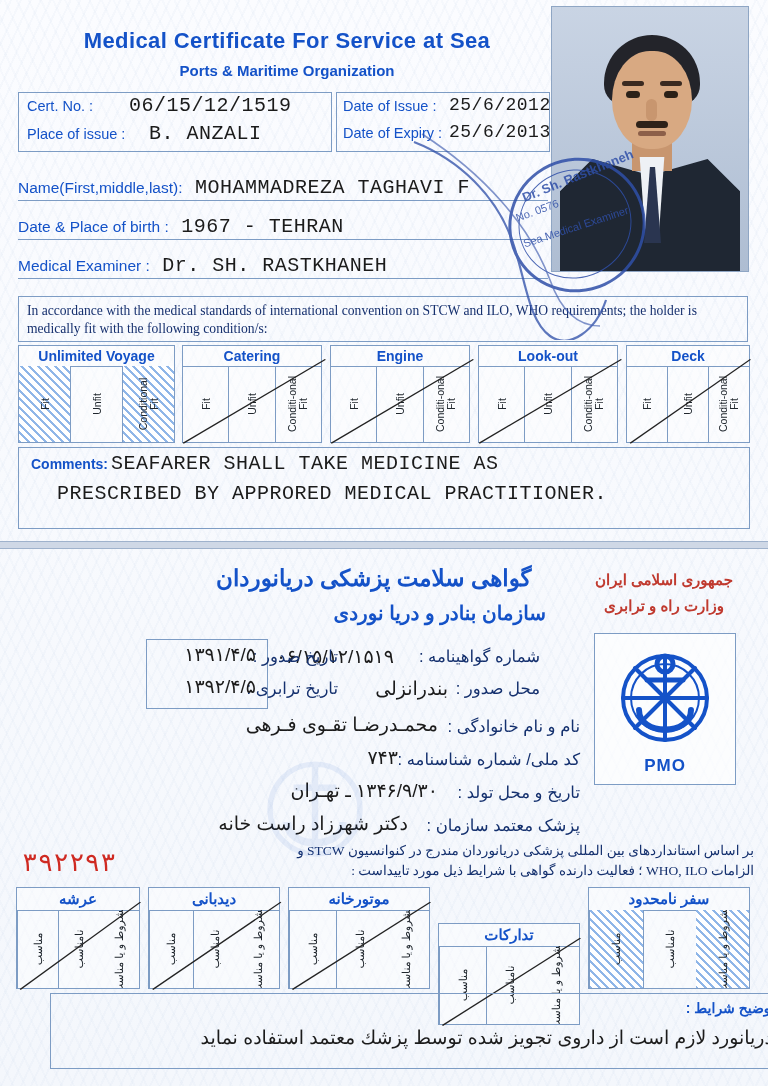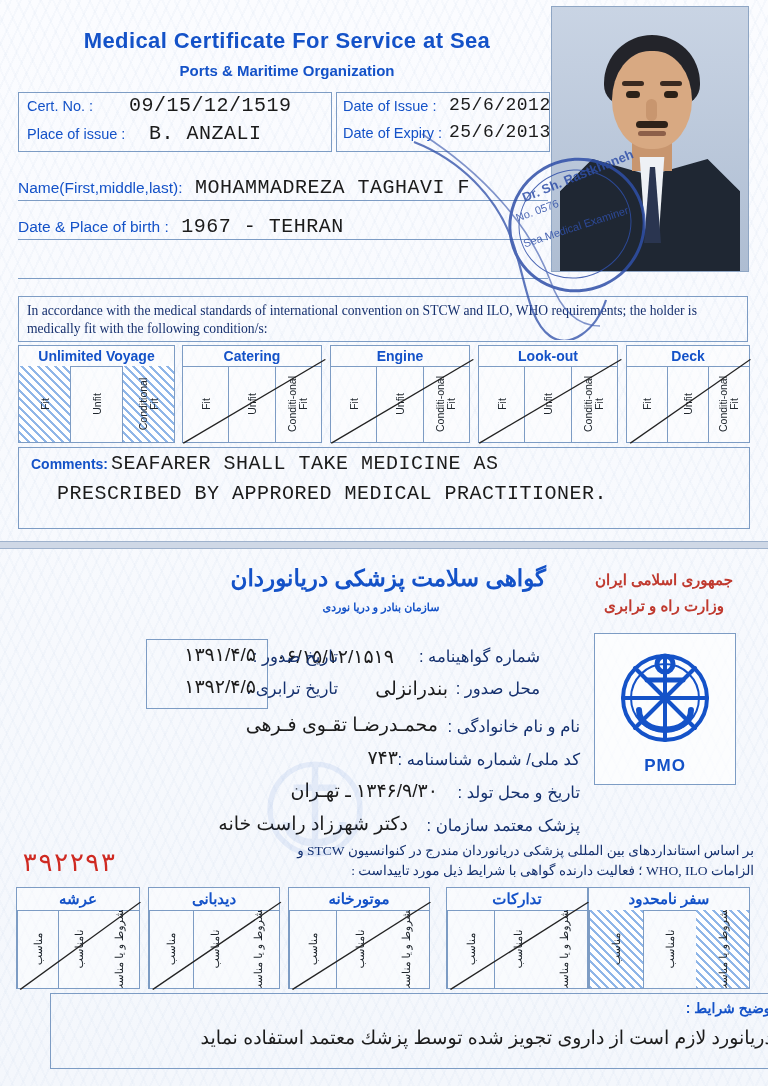"09/15/12/1519" div.hand { text: 09/15/12/1519 -> 06/15/12/1519 }
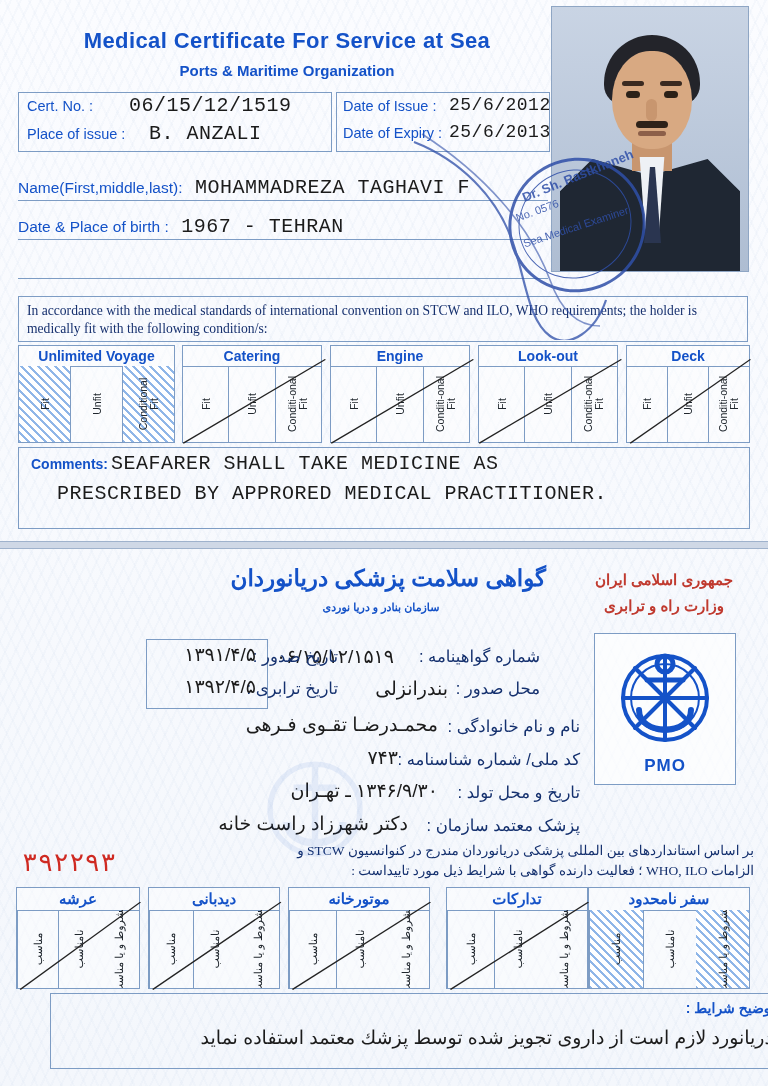"Medical Examiner : Dr. SH." div.row { html: none -> <div> <span>Medical Examiner :</span> <span>Dr. SH. RASTKHANEH</span> </div> }
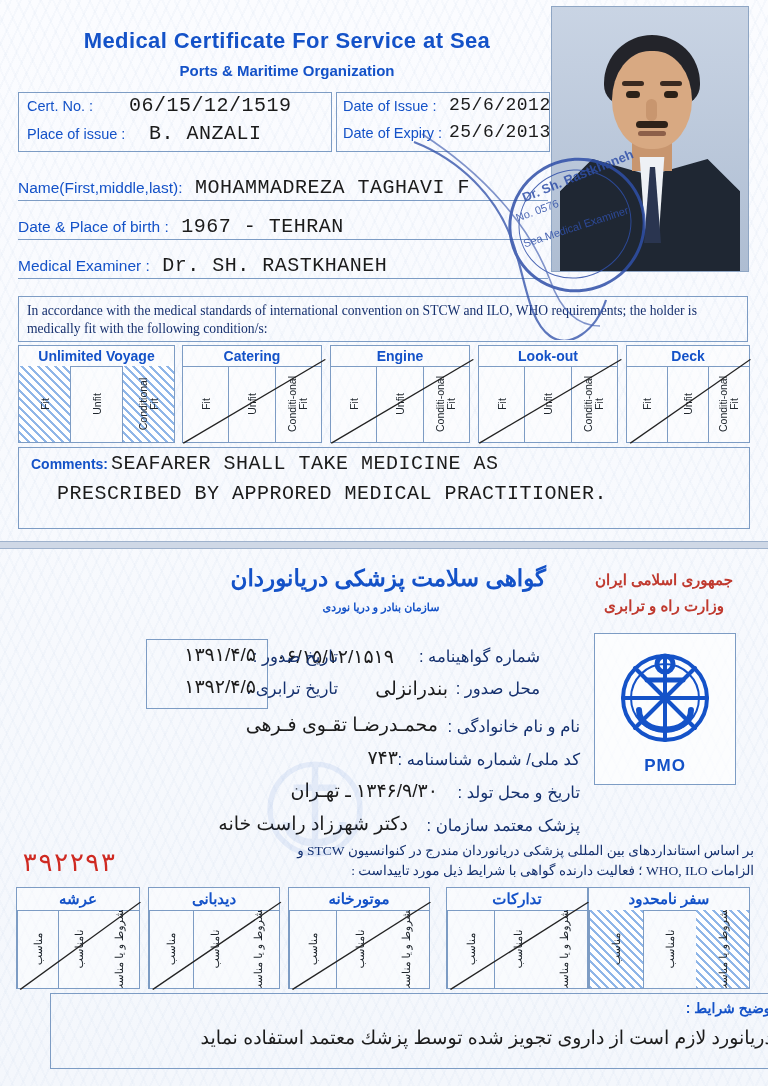"گواهی سلامت پزشکی دریانوردان" .fa-title { text-align: right -> left }
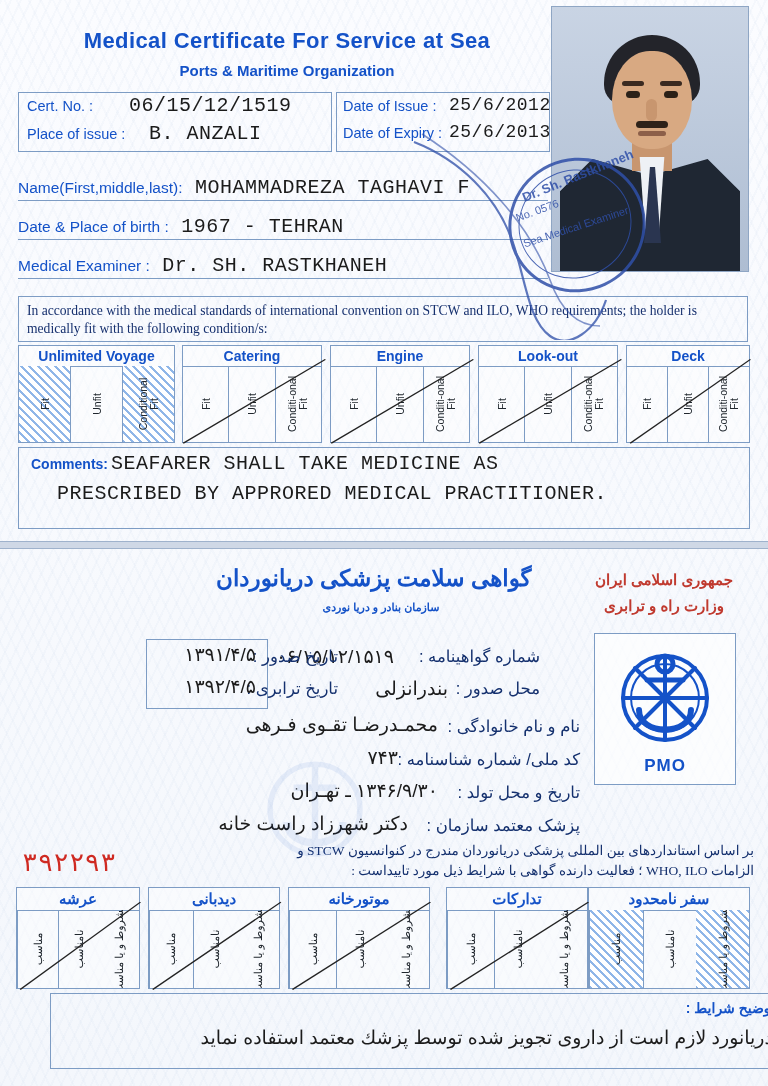"سازمان بنادر و دریا نوردی" .fa-sub { font-size: 11px -> 20px; text-align: center -> right }
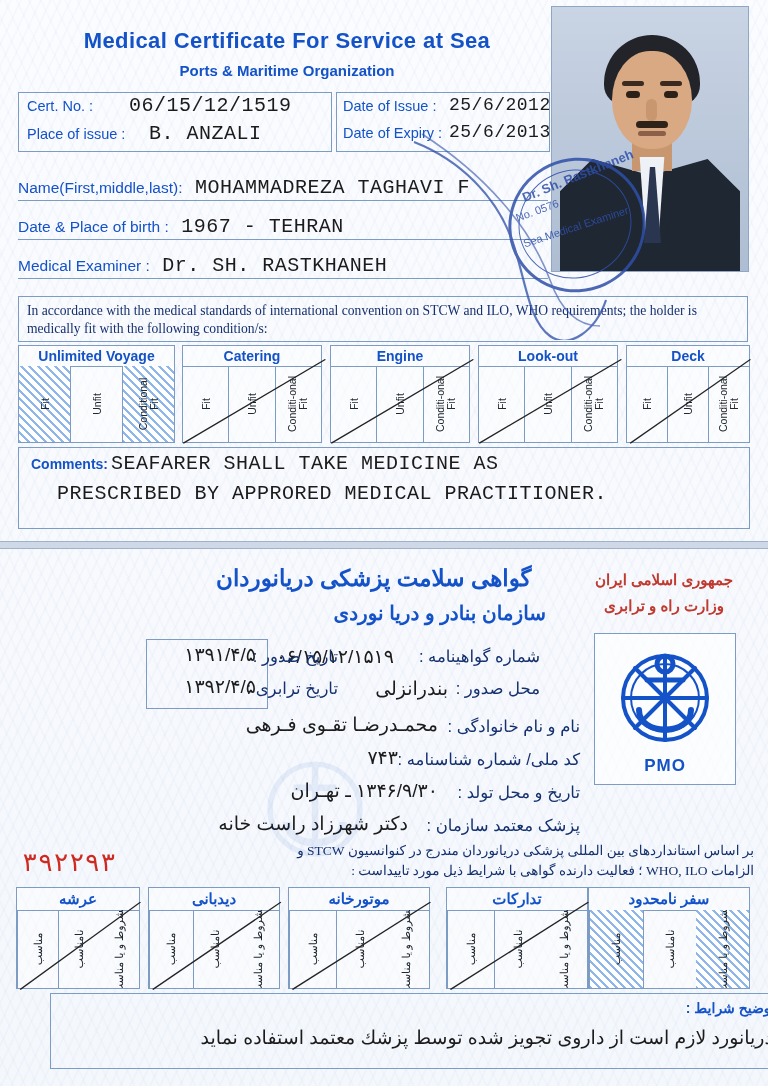"تدارکات" div.fcat { margin-top: none -> 36px; right: 162px -> 170px }
